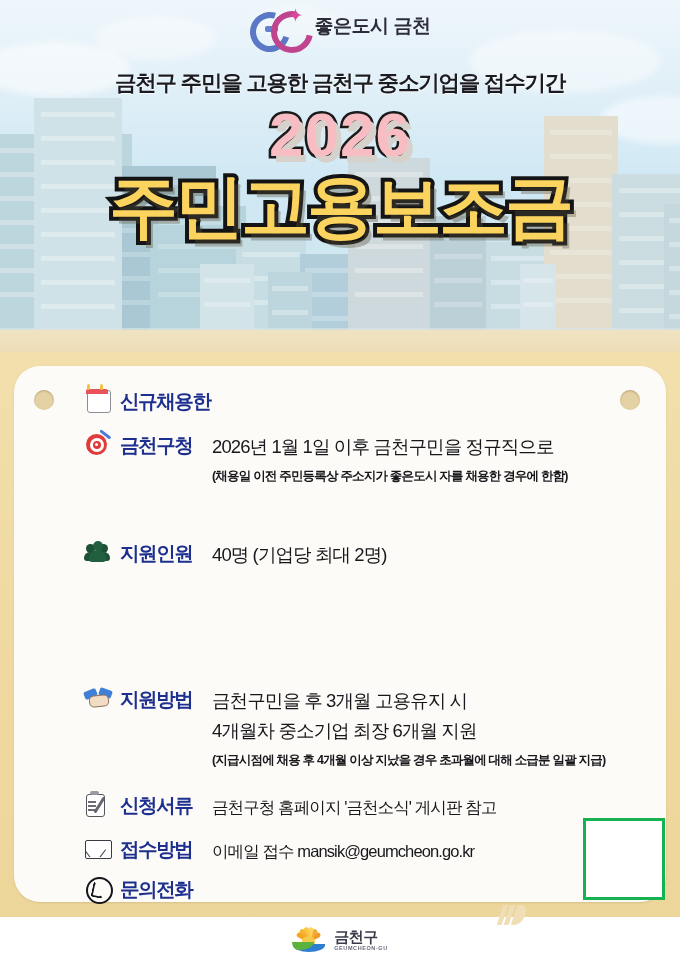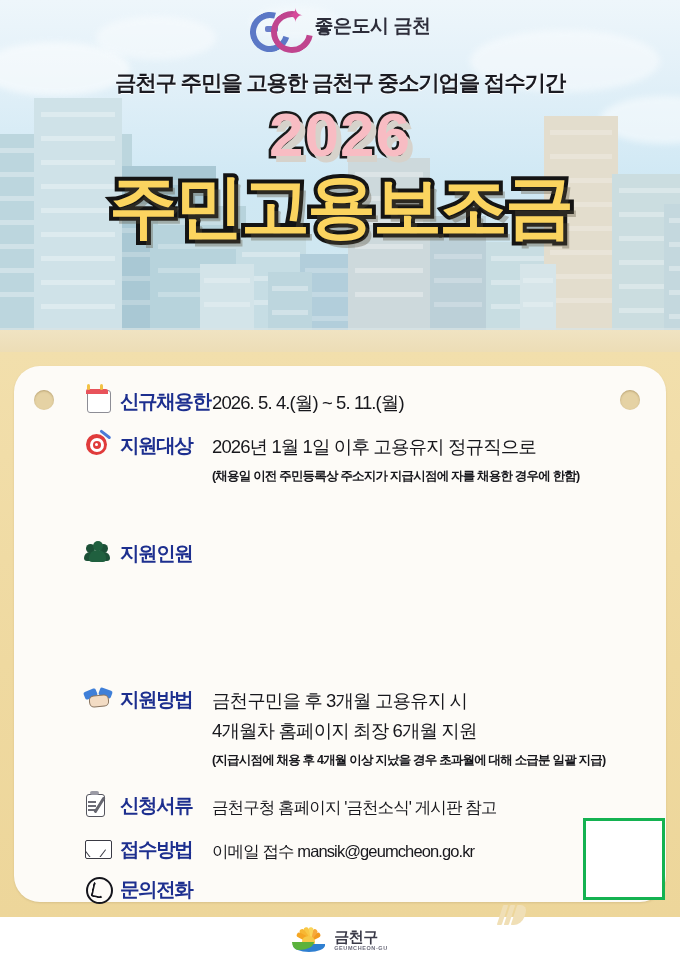"2026. 5. 4.(월) ~ 5." span.val { html: <span>2026. 5. 4.(월) ~ 5. 11.(월)</span> -> none }
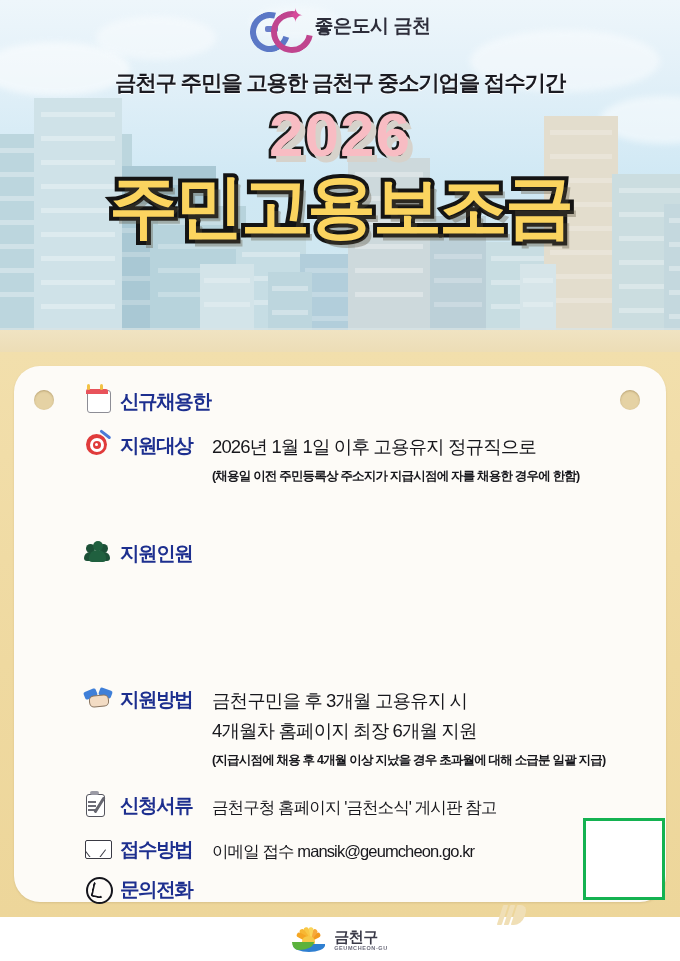"지원대상" span.lbl { text: 지원대상 -> 금천구청 }
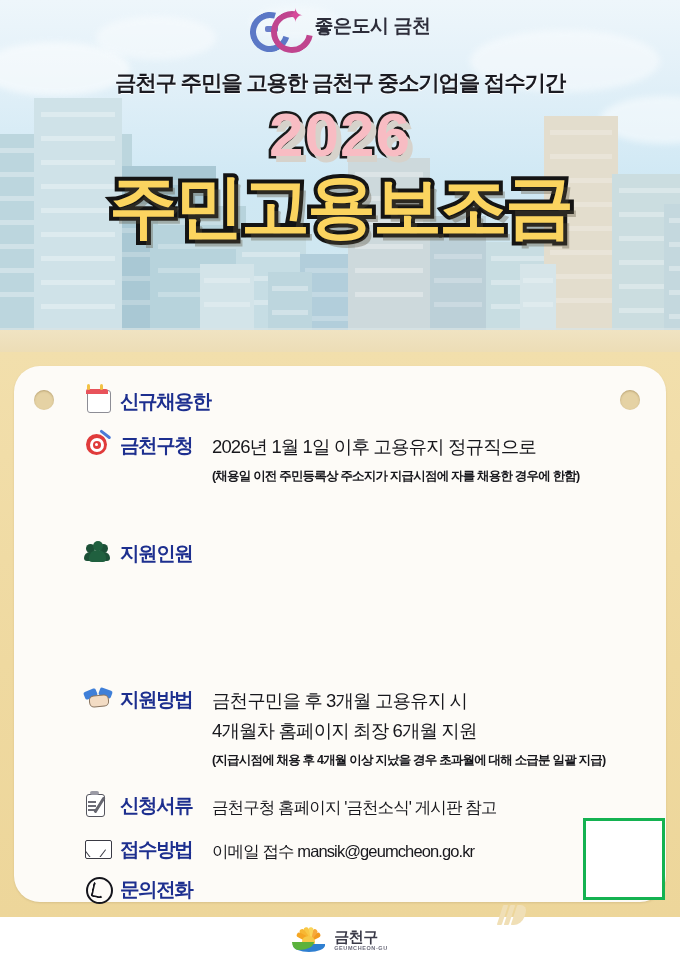"2026년 1월 1일 이후 고용유지" span.val { text: 고용유지 -> 금천구민을 }
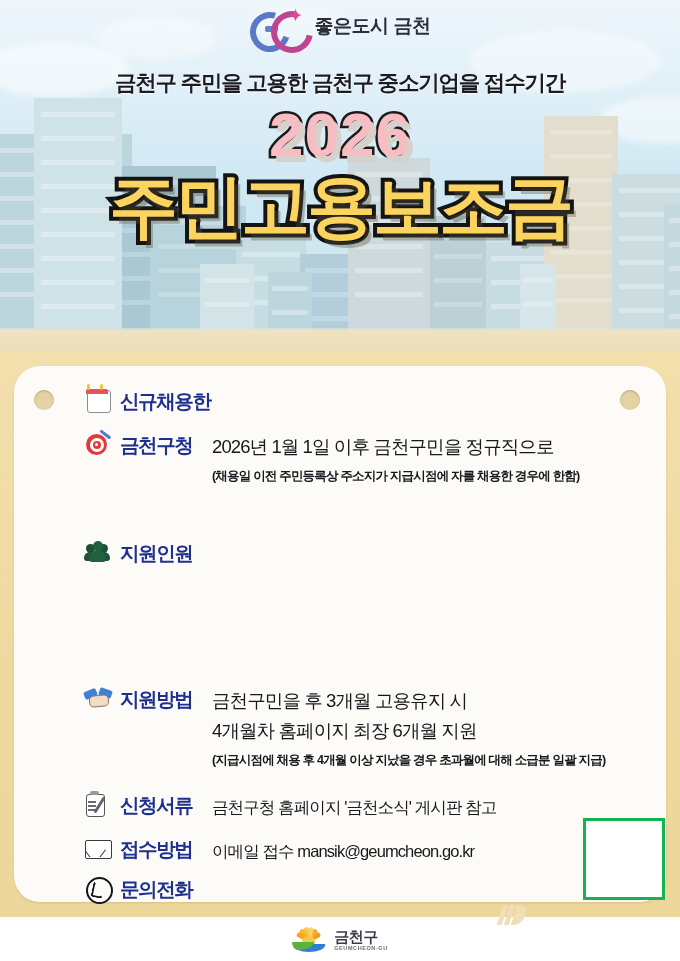"(채용일 이전 주민등록상 주소지가 지급시점에" span.note { text: 지급시점에 -> 좋은도시 }
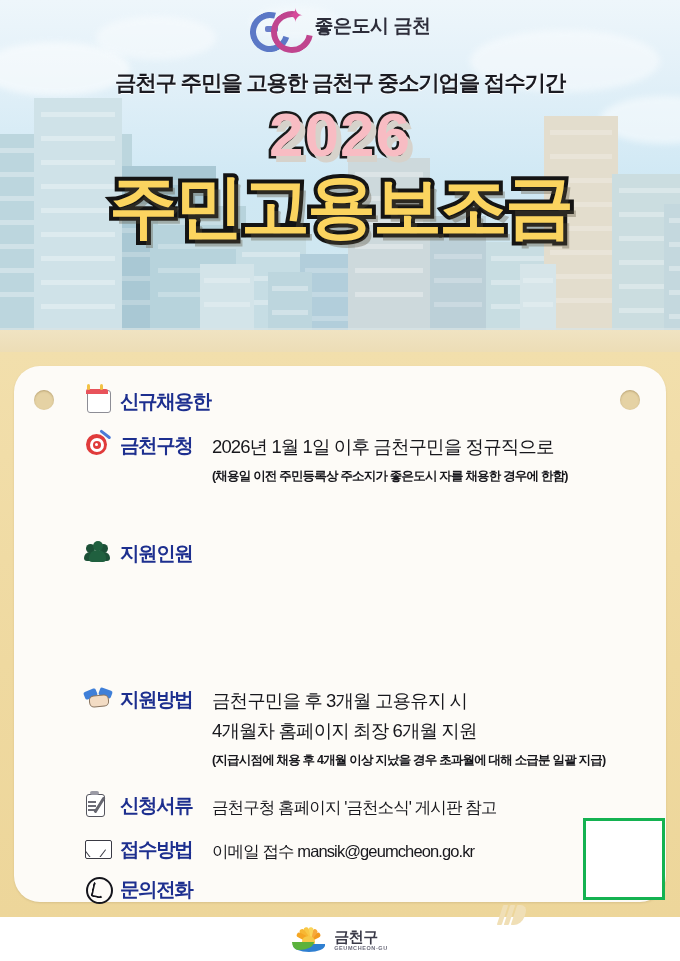"40명 (기업당 최대 2명)" span.val { html: none -> <span>40명 (기업당 최대 2명)</span> }
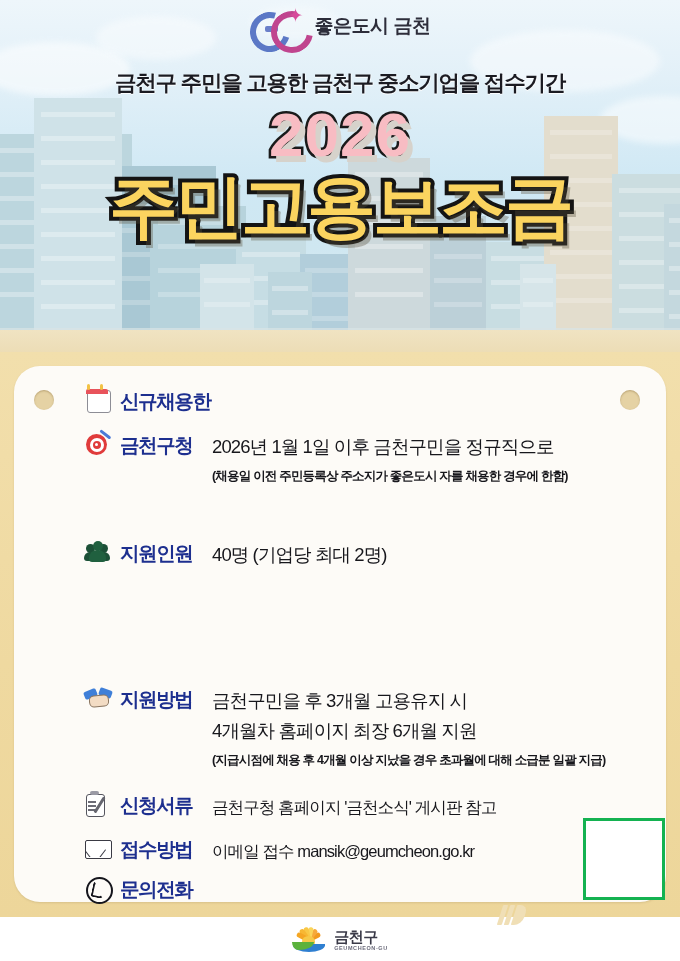"4개월차 홈페이지 최장 6개월 지원" span.val { text: 홈페이지 -> 중소기업 }
